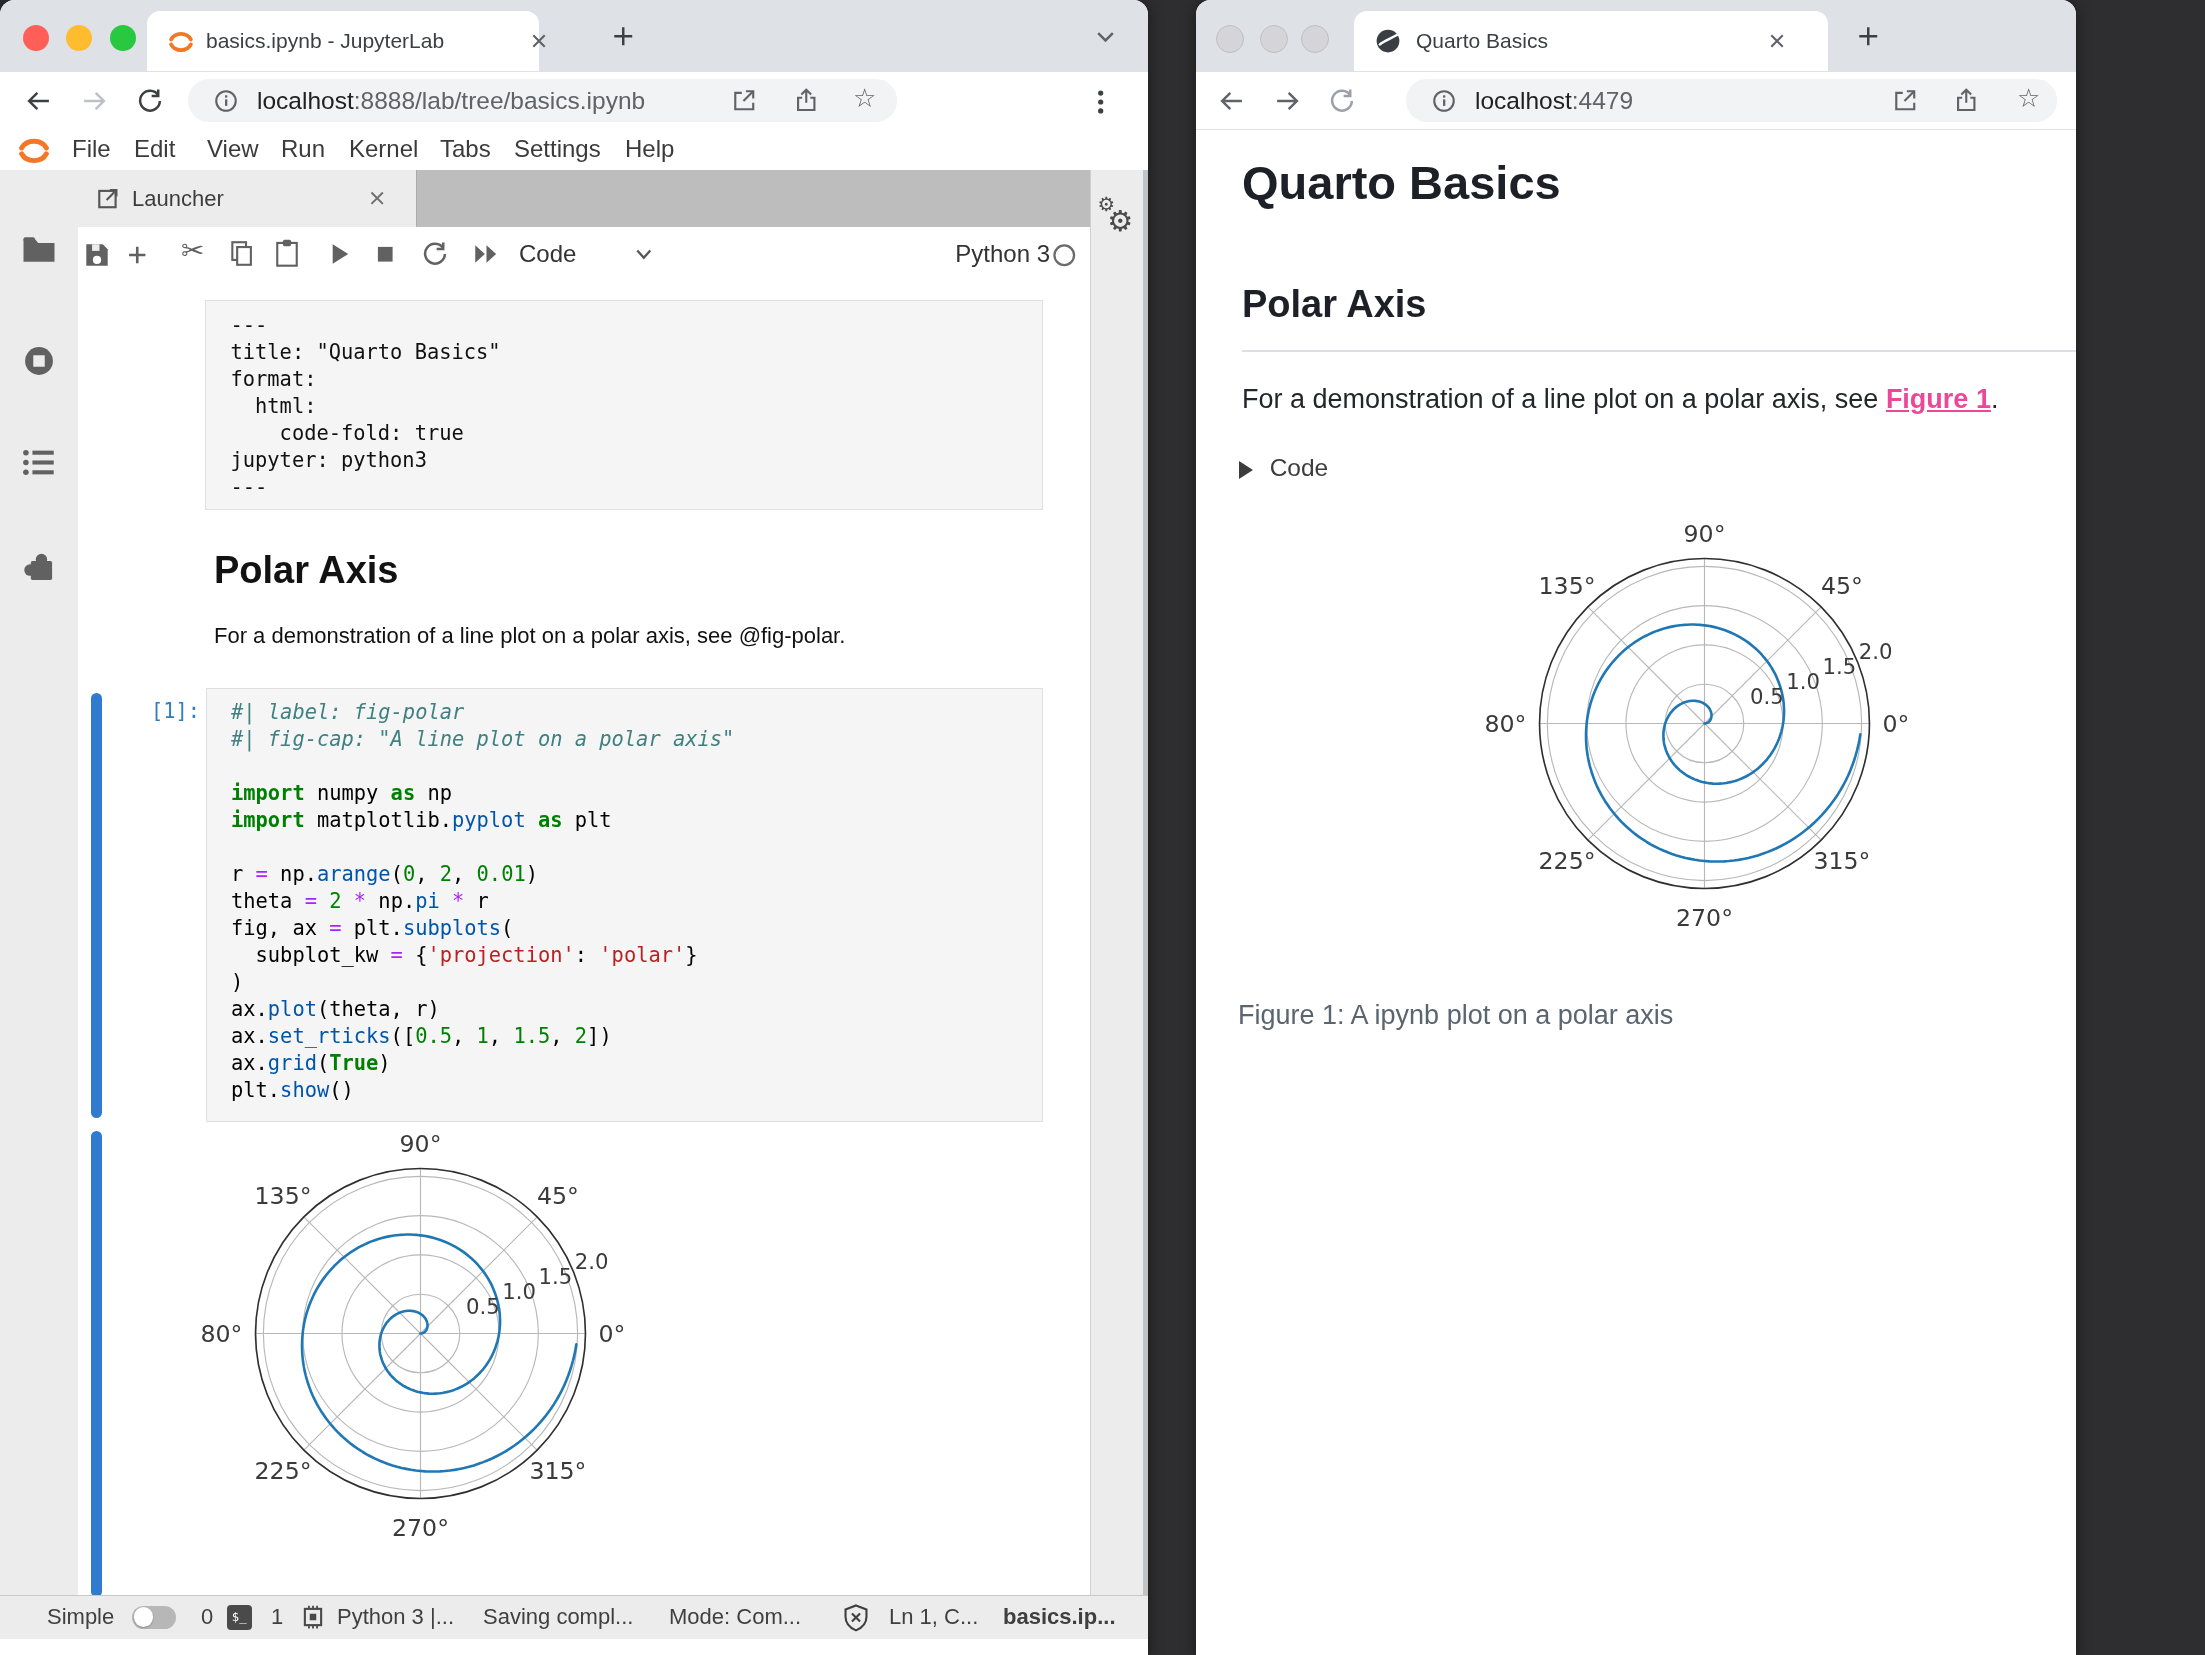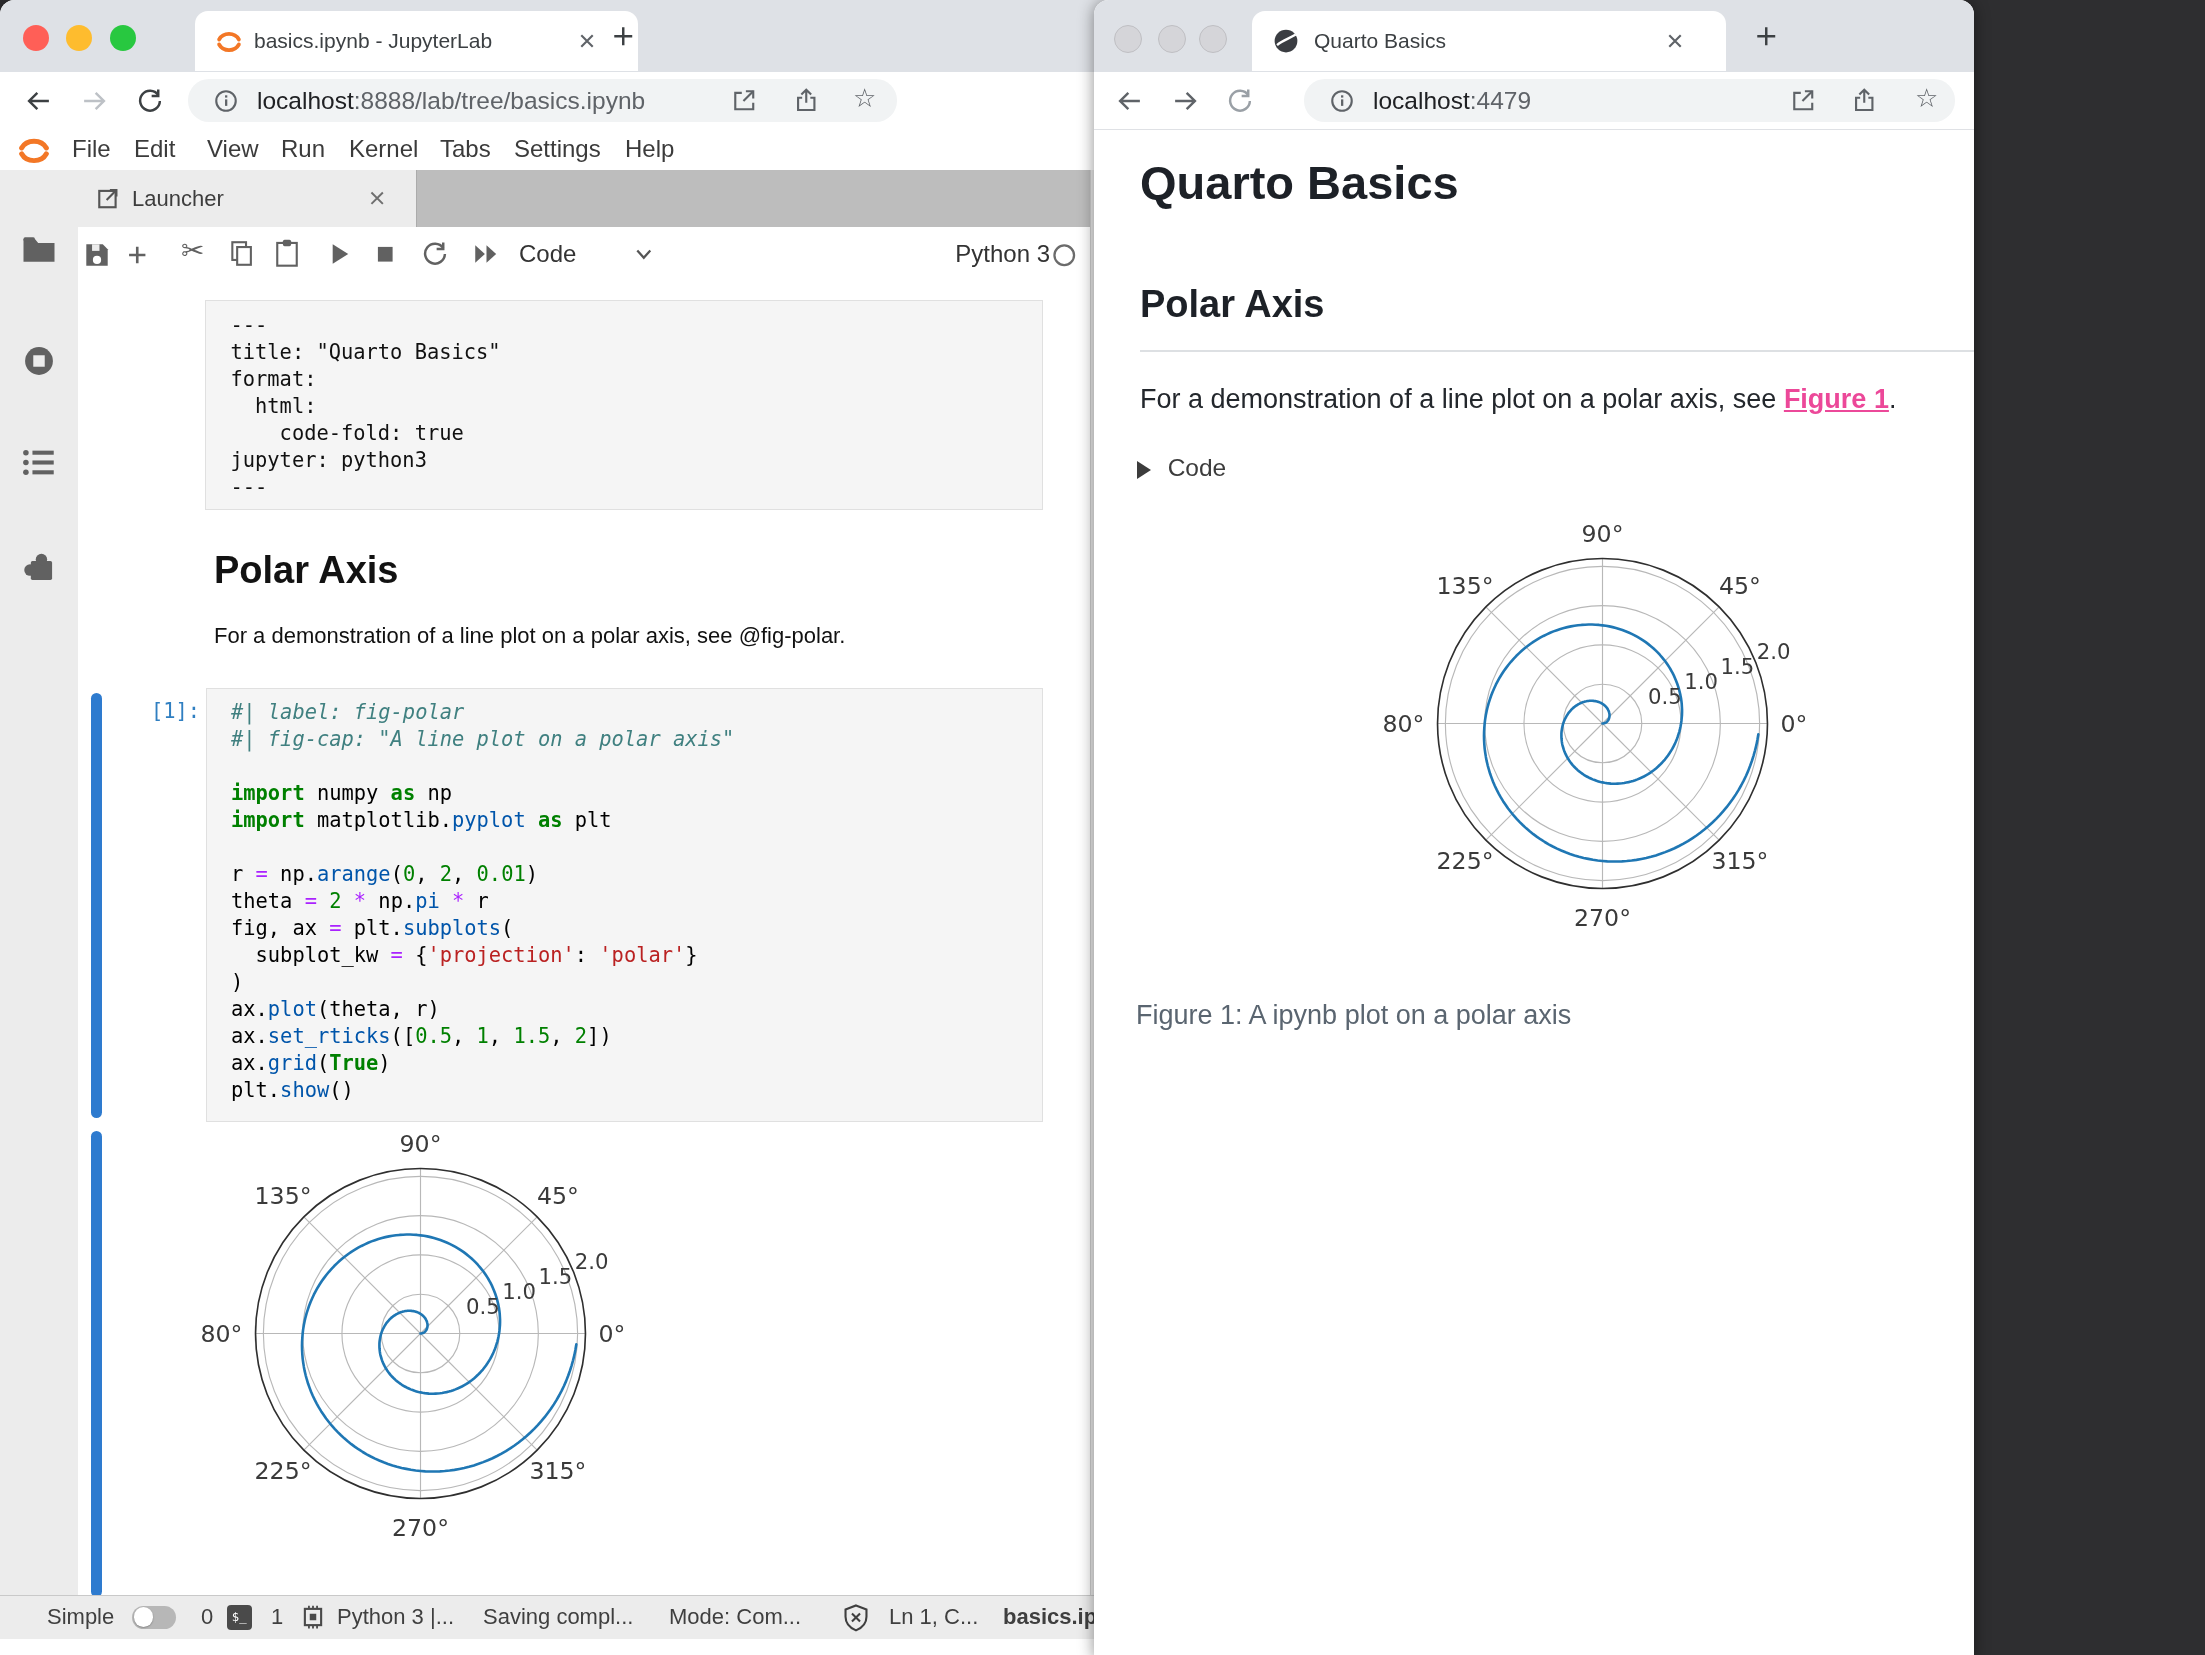"basics.ipynb - JupyterLab" div.btab { margin-left: 48px -> none; width: 443px -> 392px }
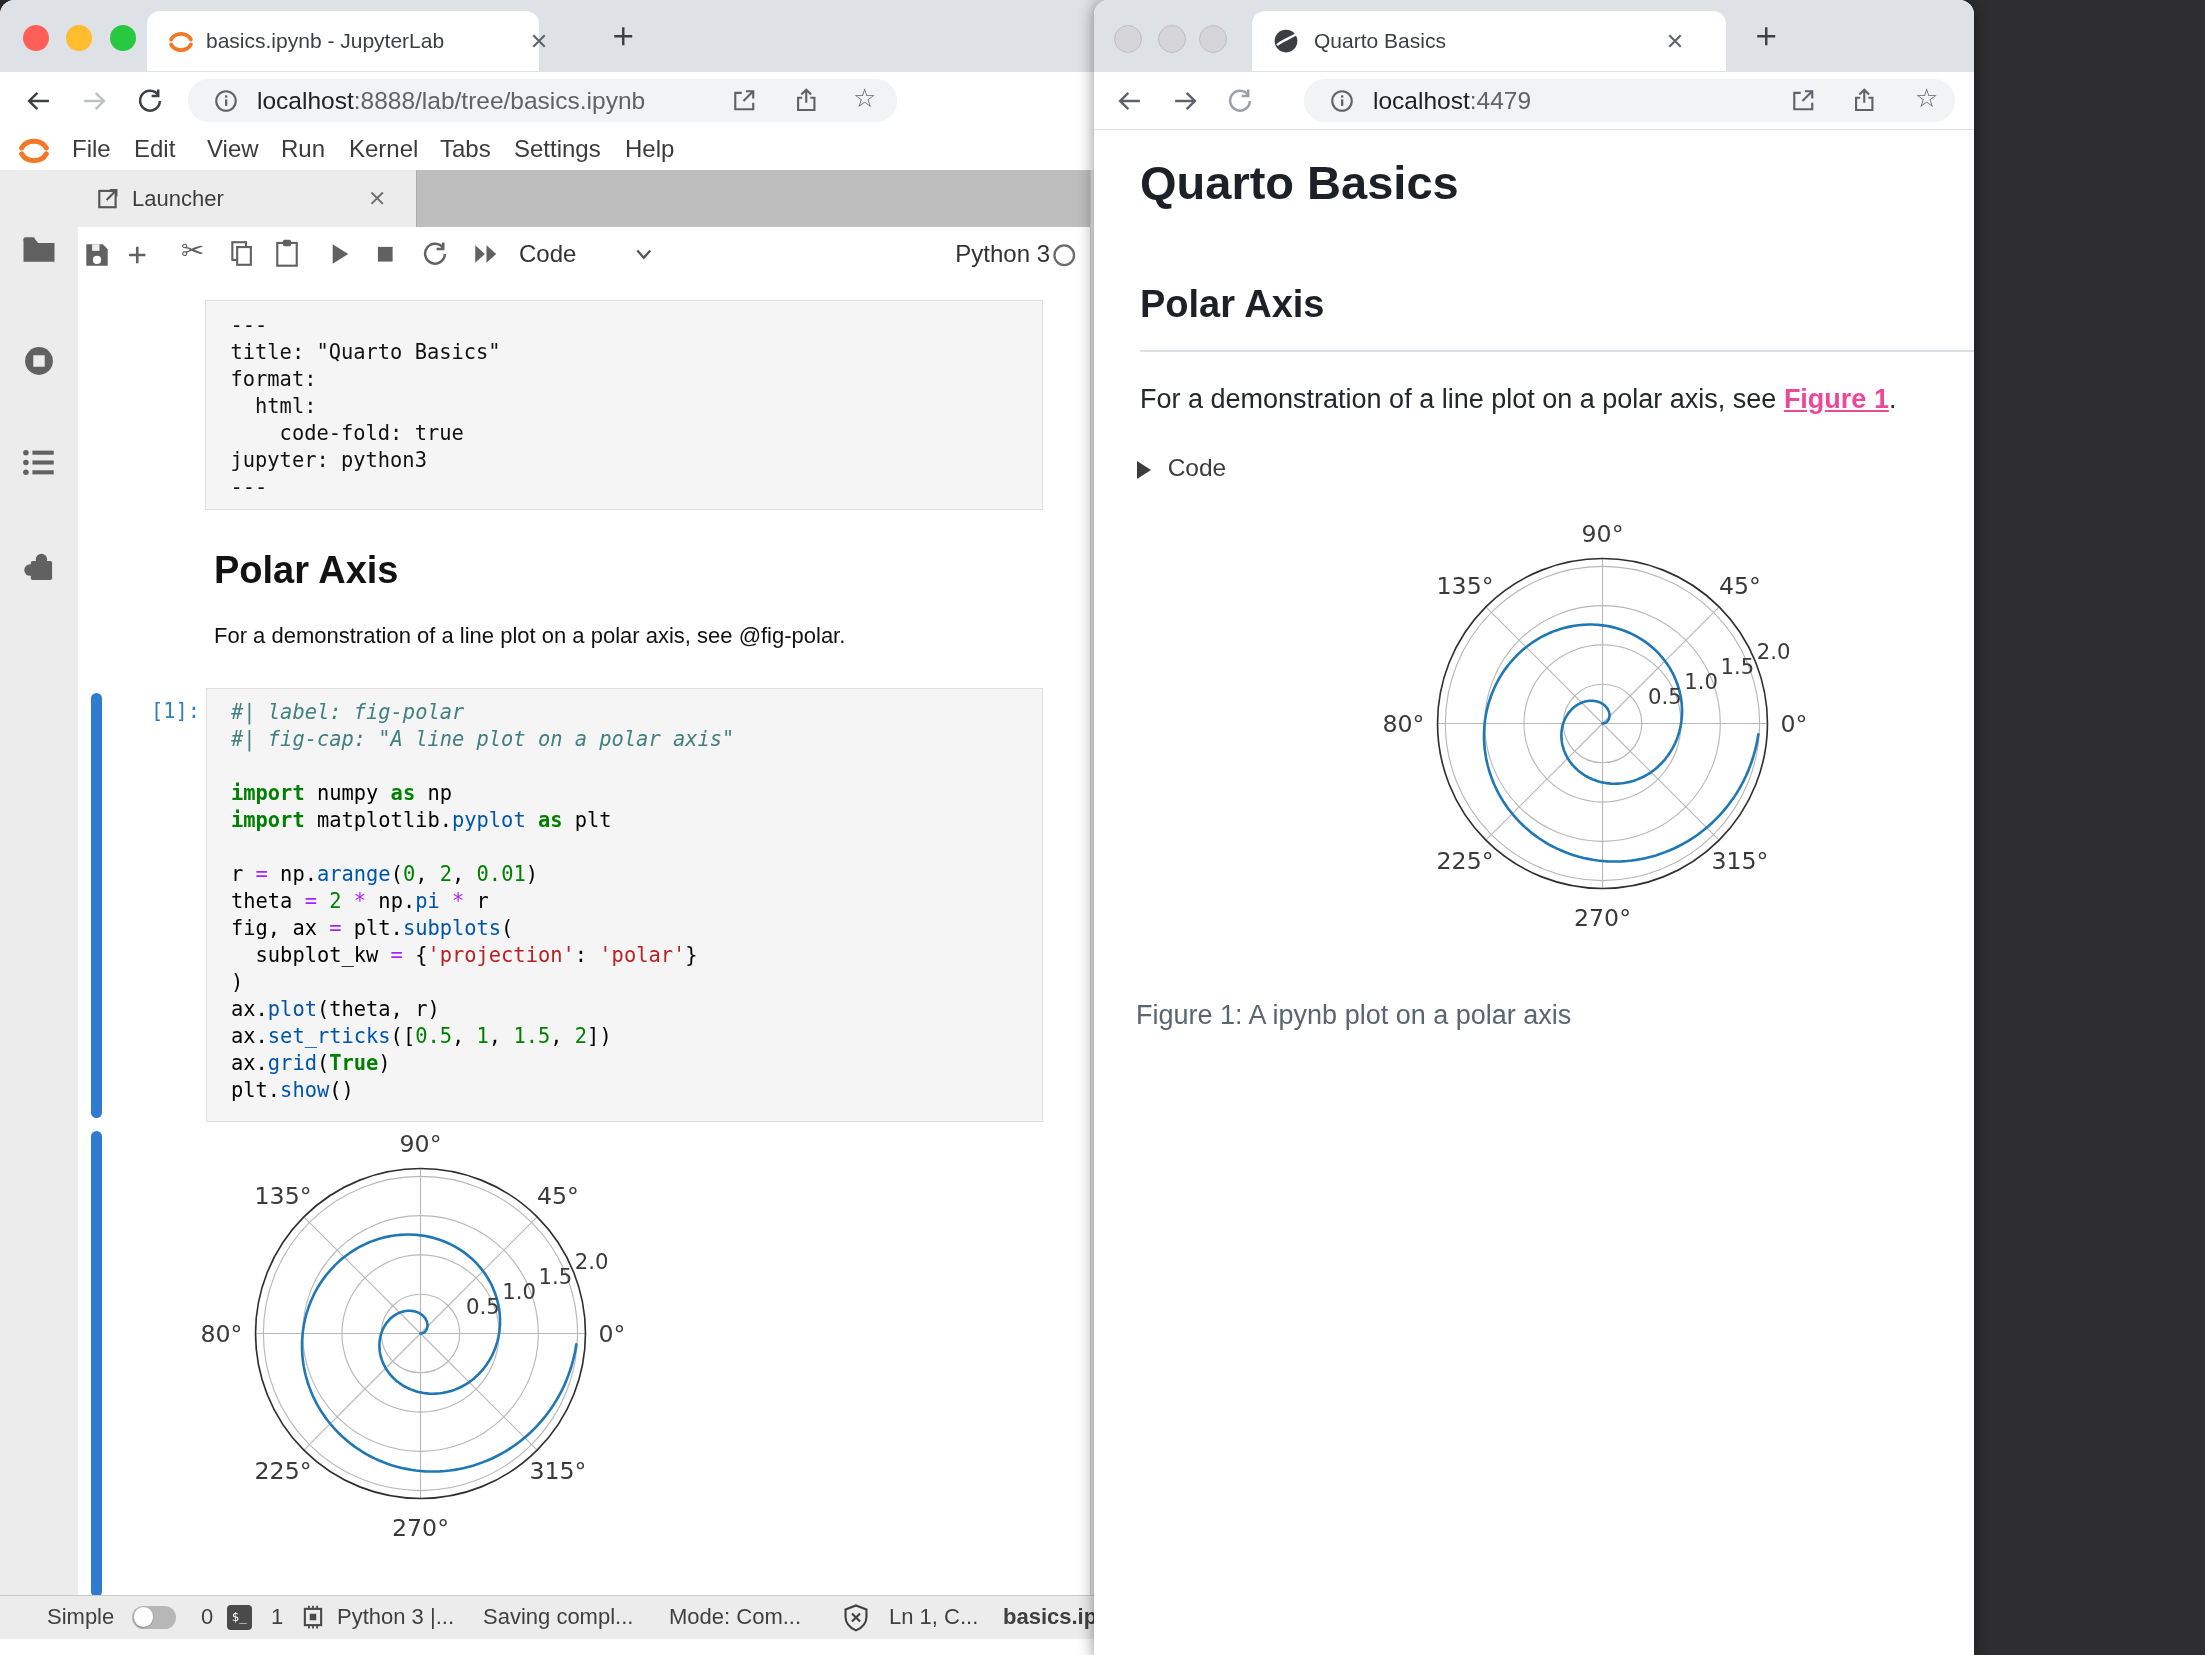"Quarto Basics" div.win { left: 1094px -> 1196px }
